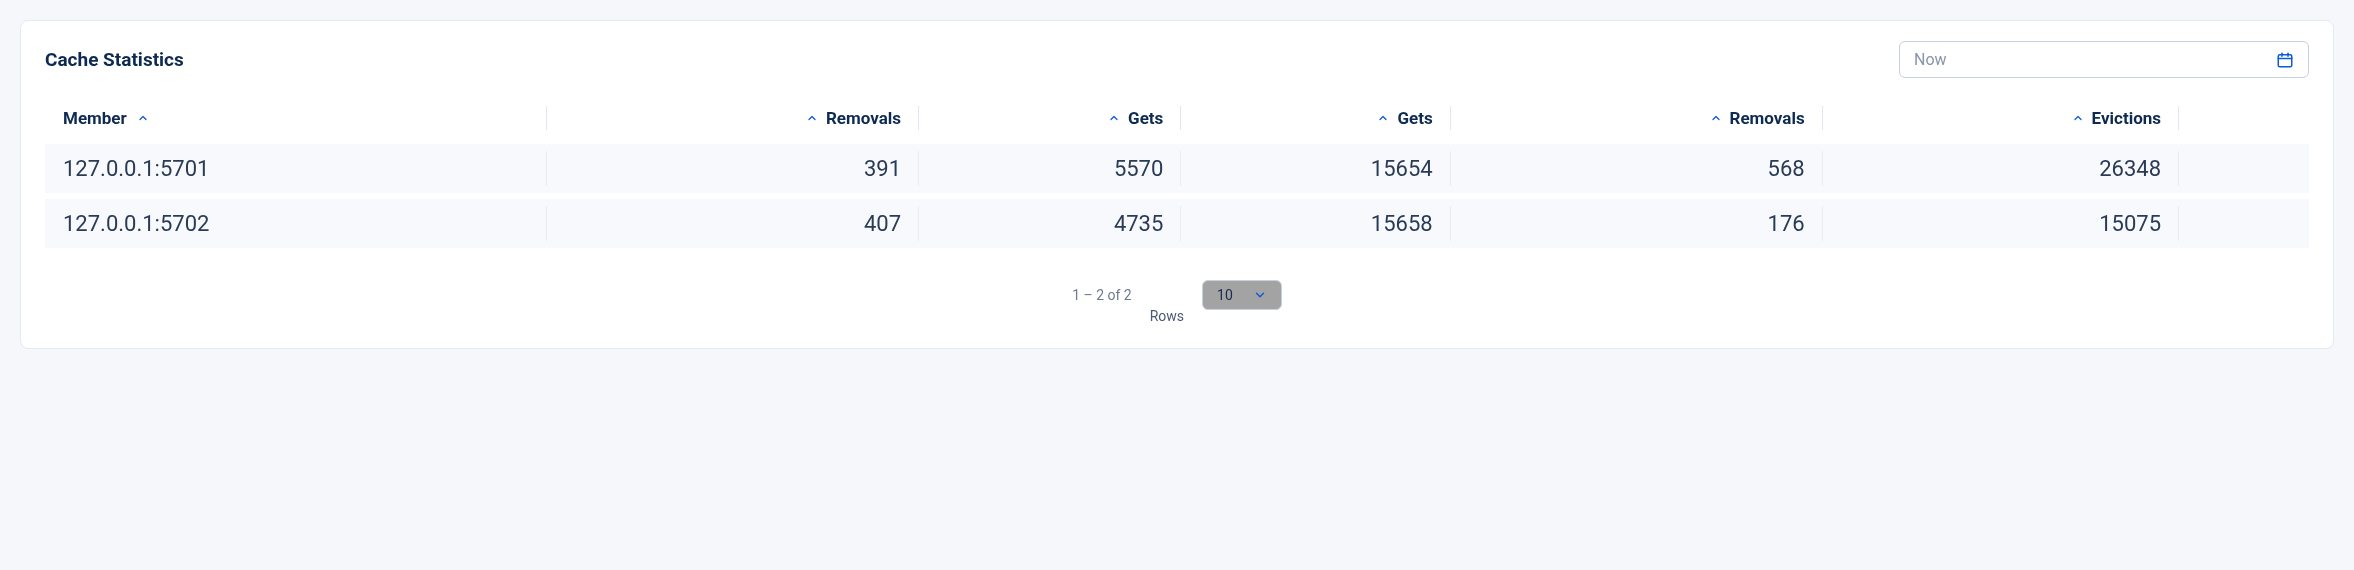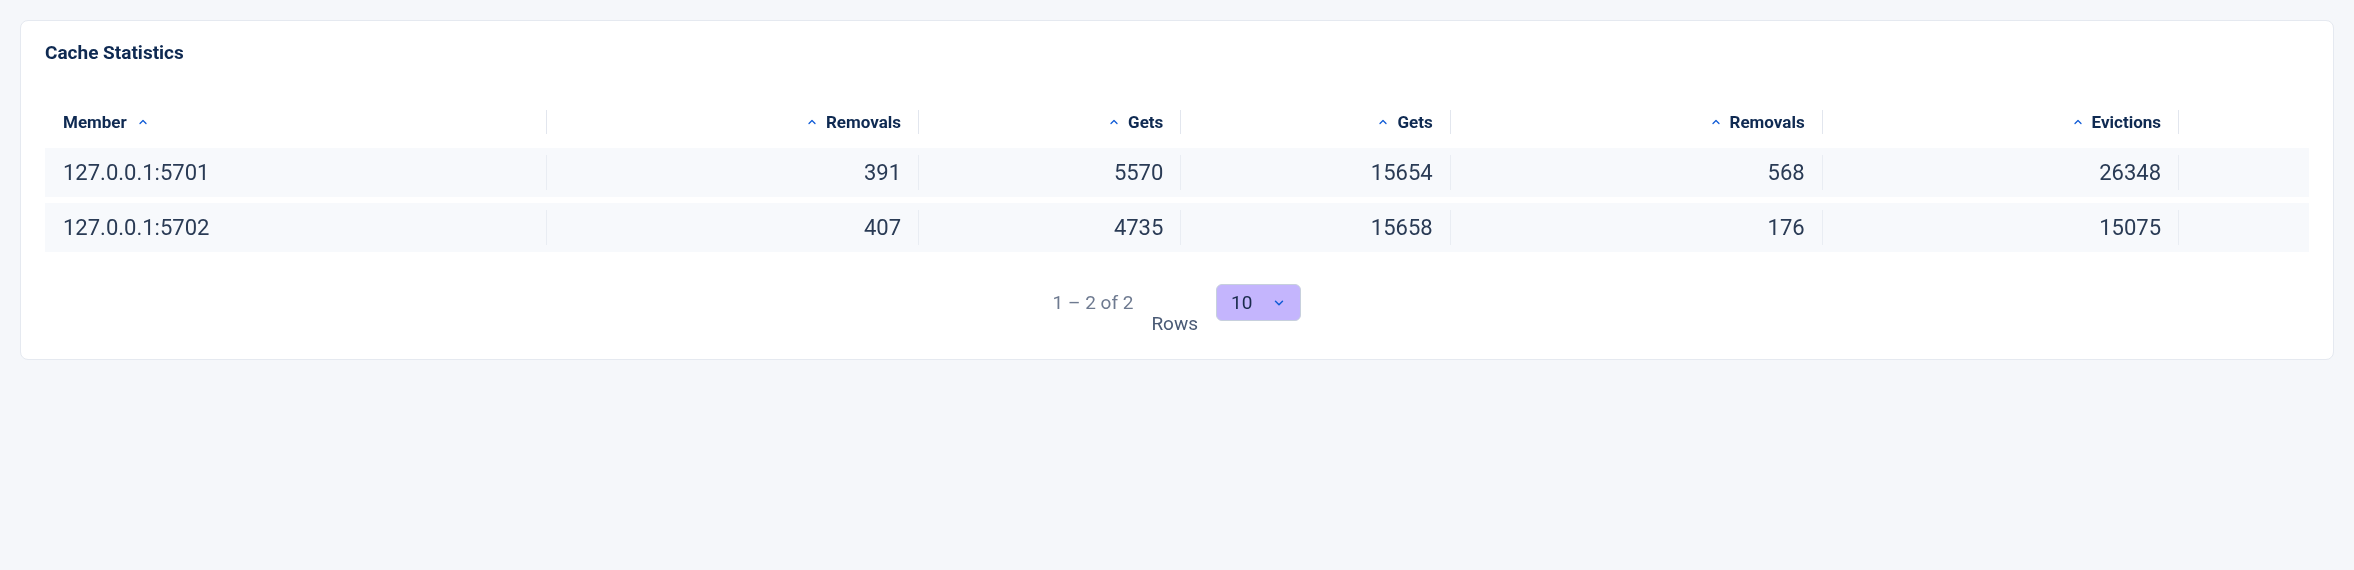"Cache Statistics" .card-header { margin-bottom: 38px -> 20px }
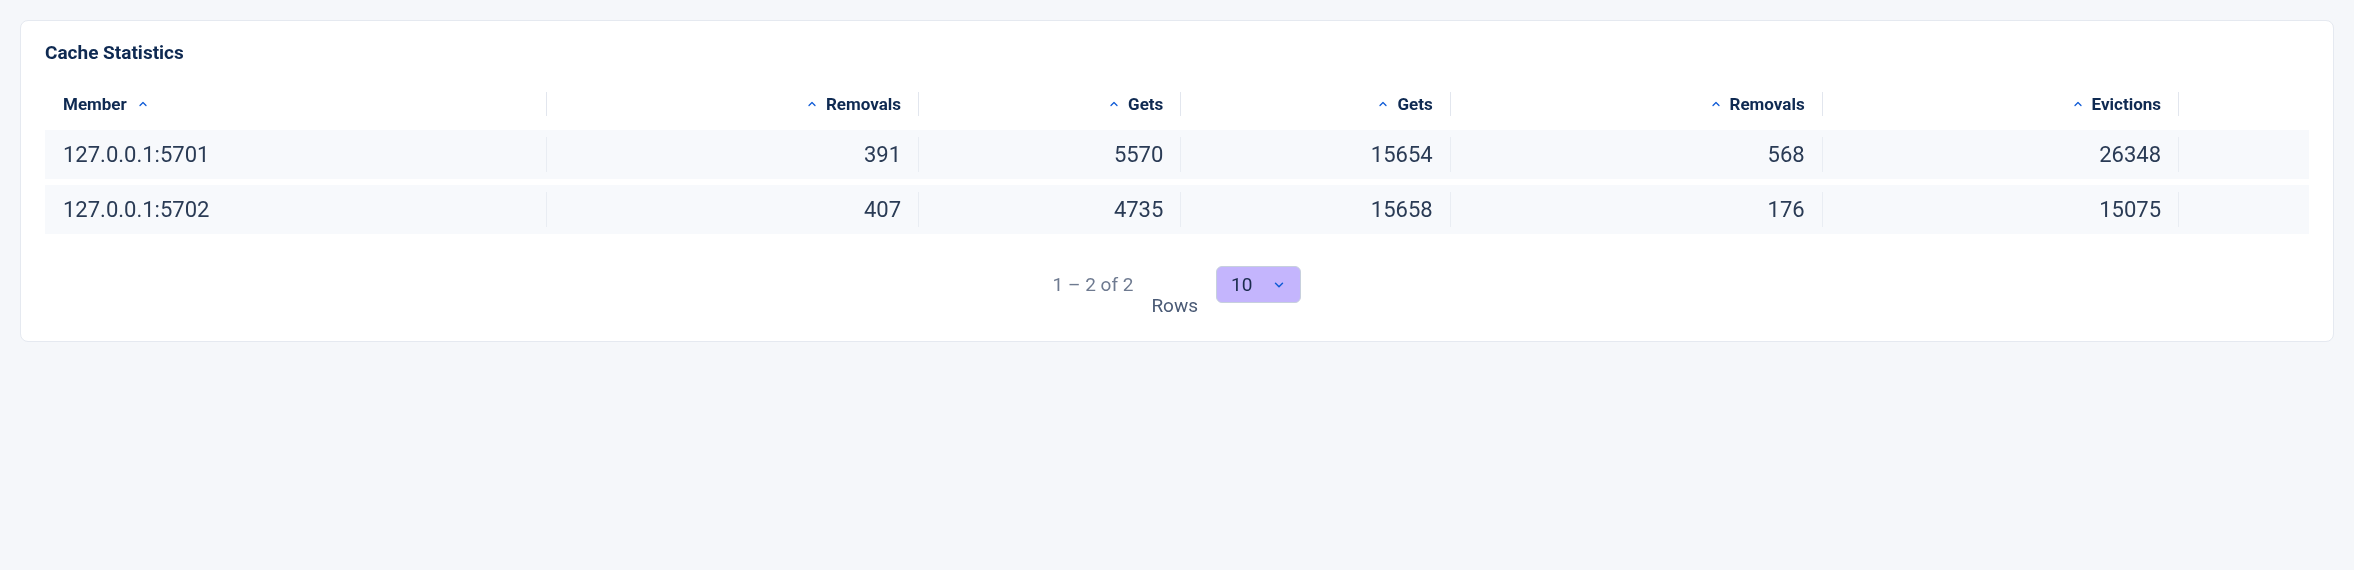"Now" div.time-picker { html: none -> <div> <span>Now</span> <svg> <rect></rect> <line></line> <line></line> <line></line> </svg> </div> }
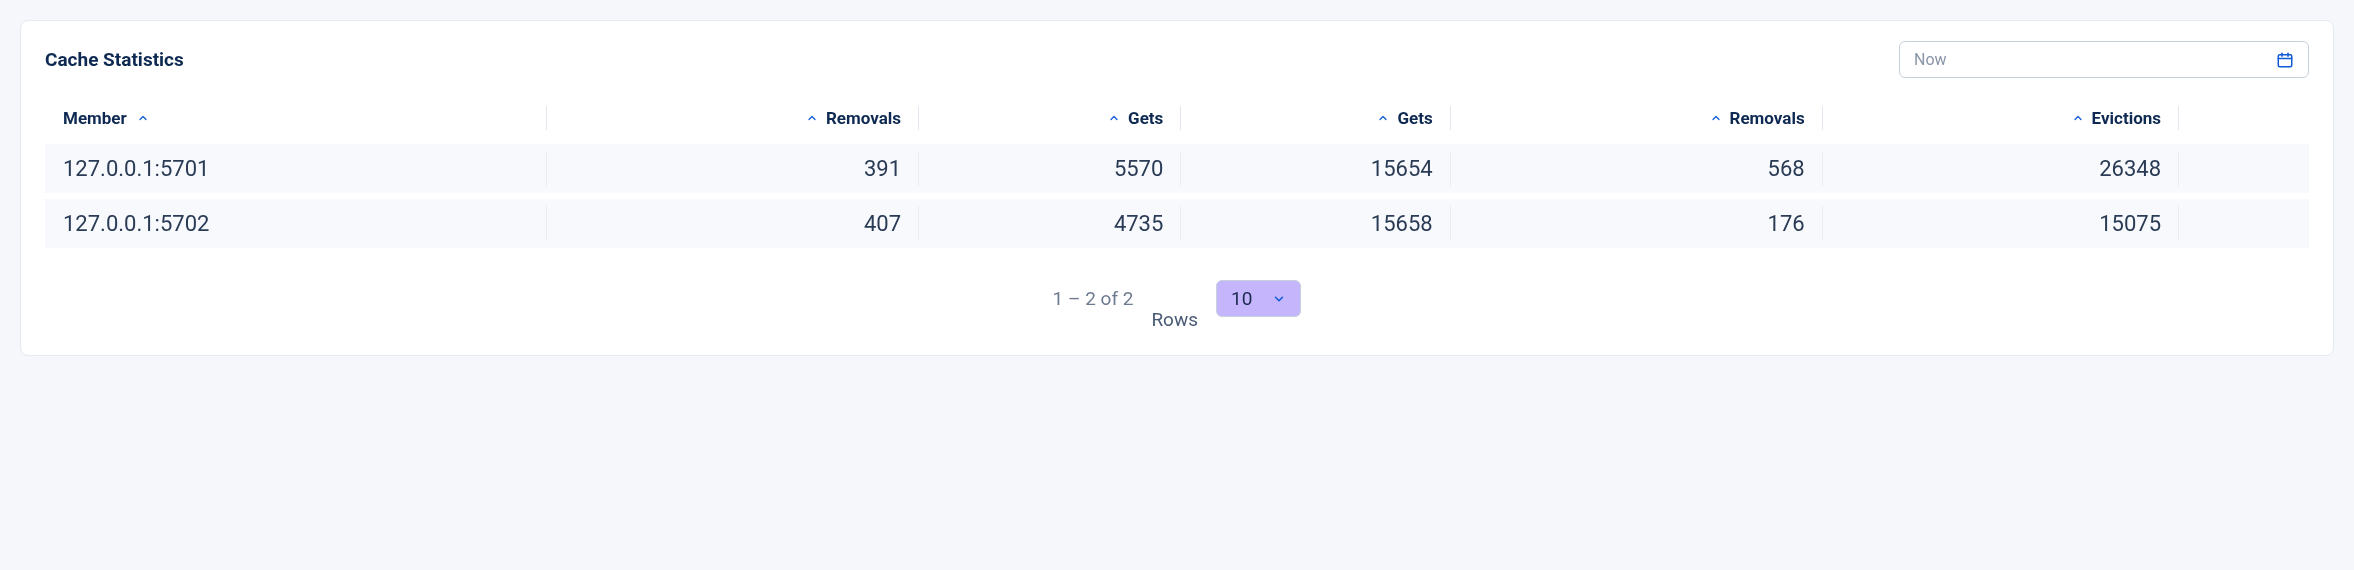"1 – 2 of 2" .pagination { font-size: 19px -> 14px }
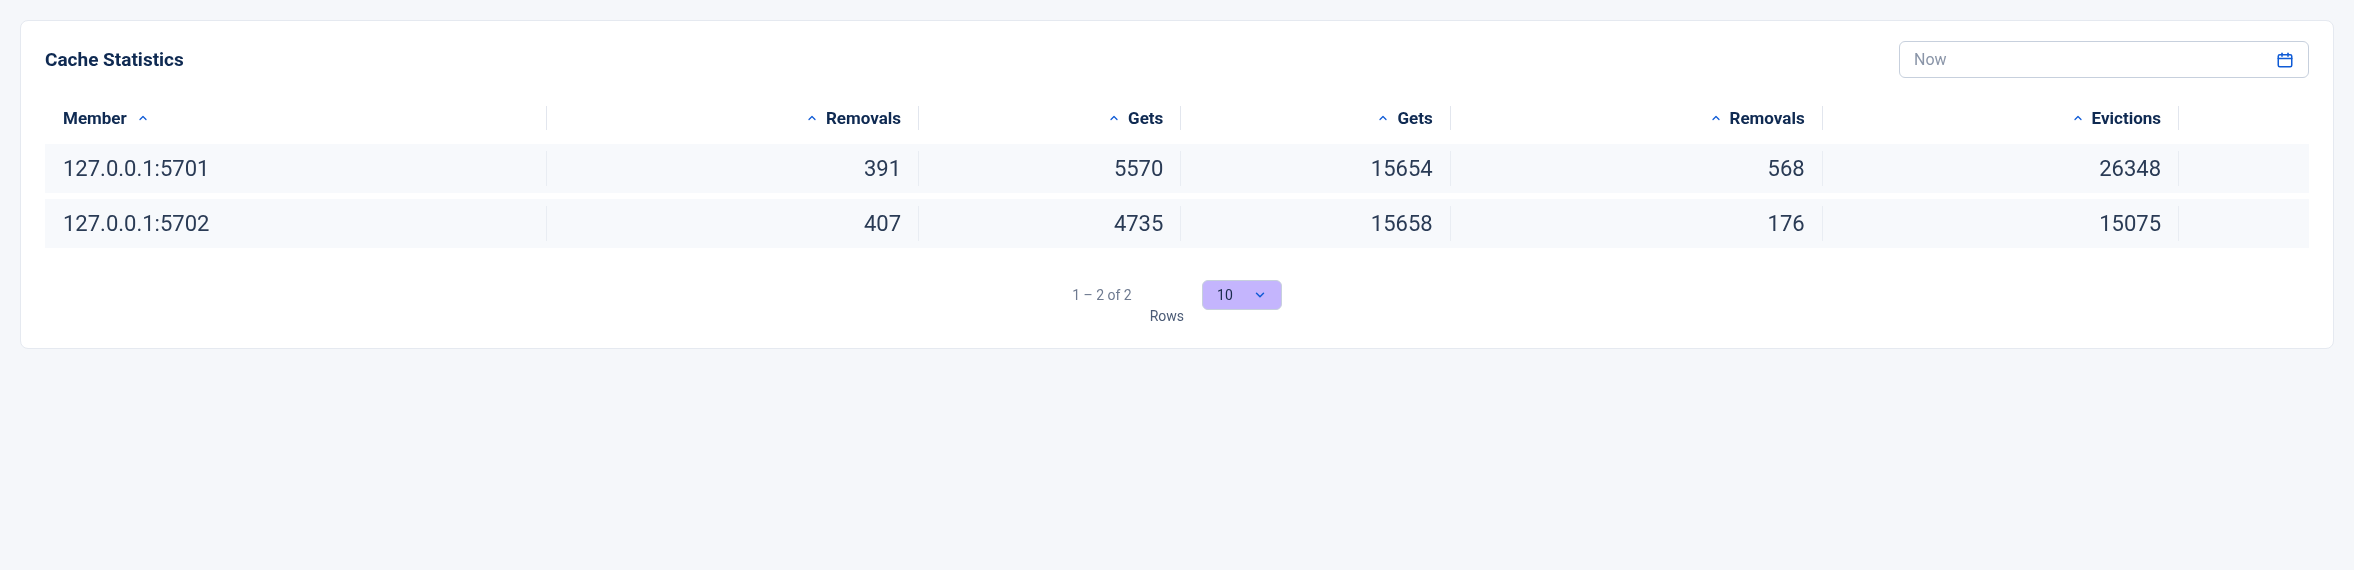"10" .page-size { background: #c4b5fd -> #a3a3a3 }
